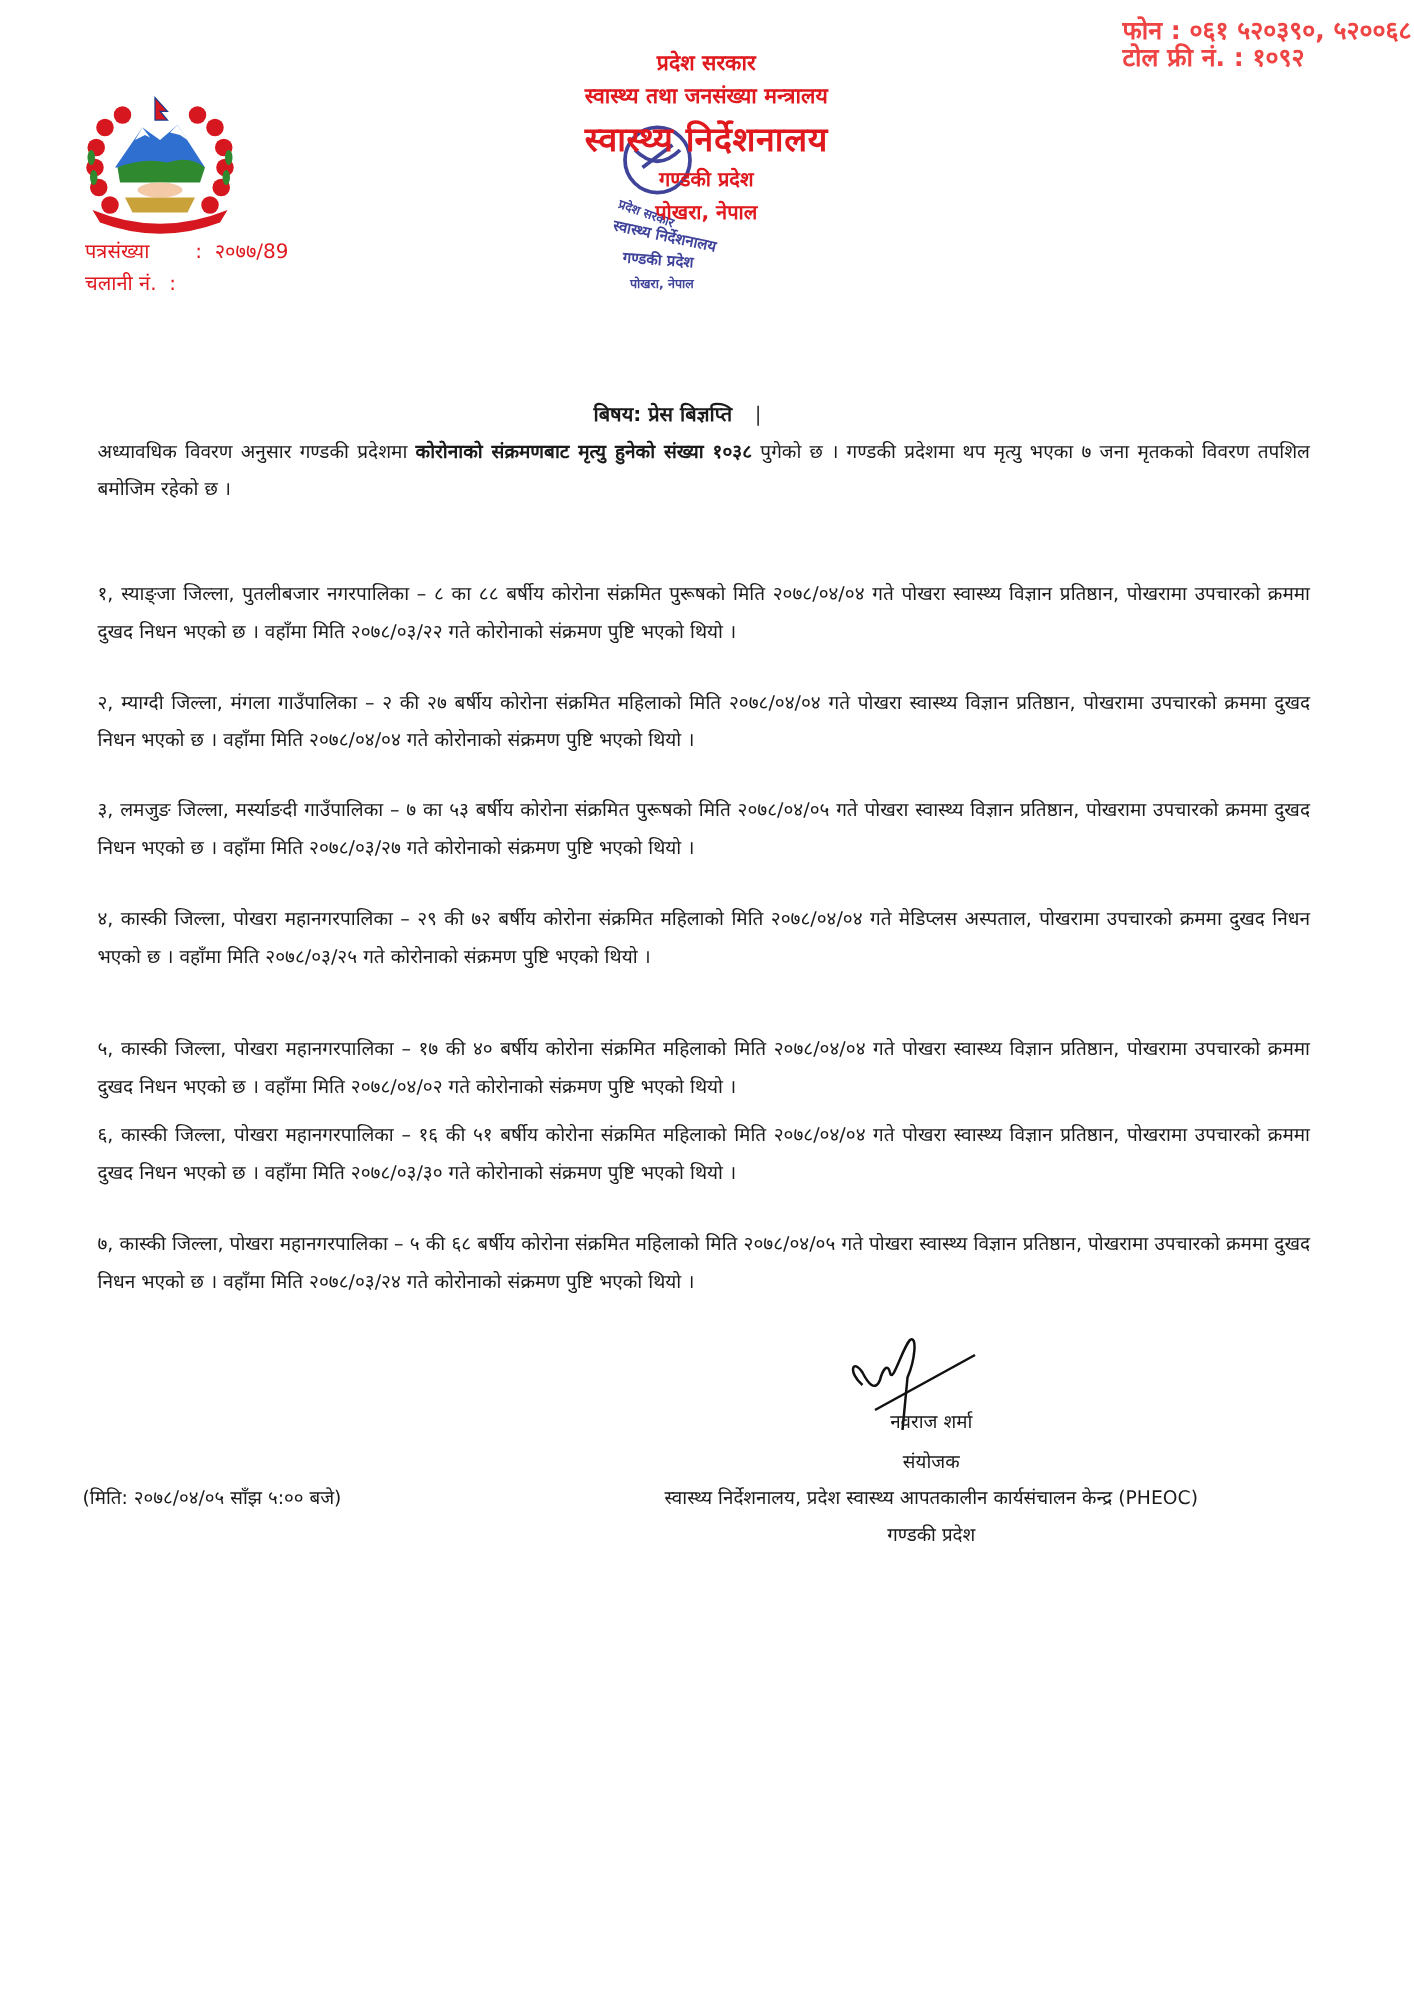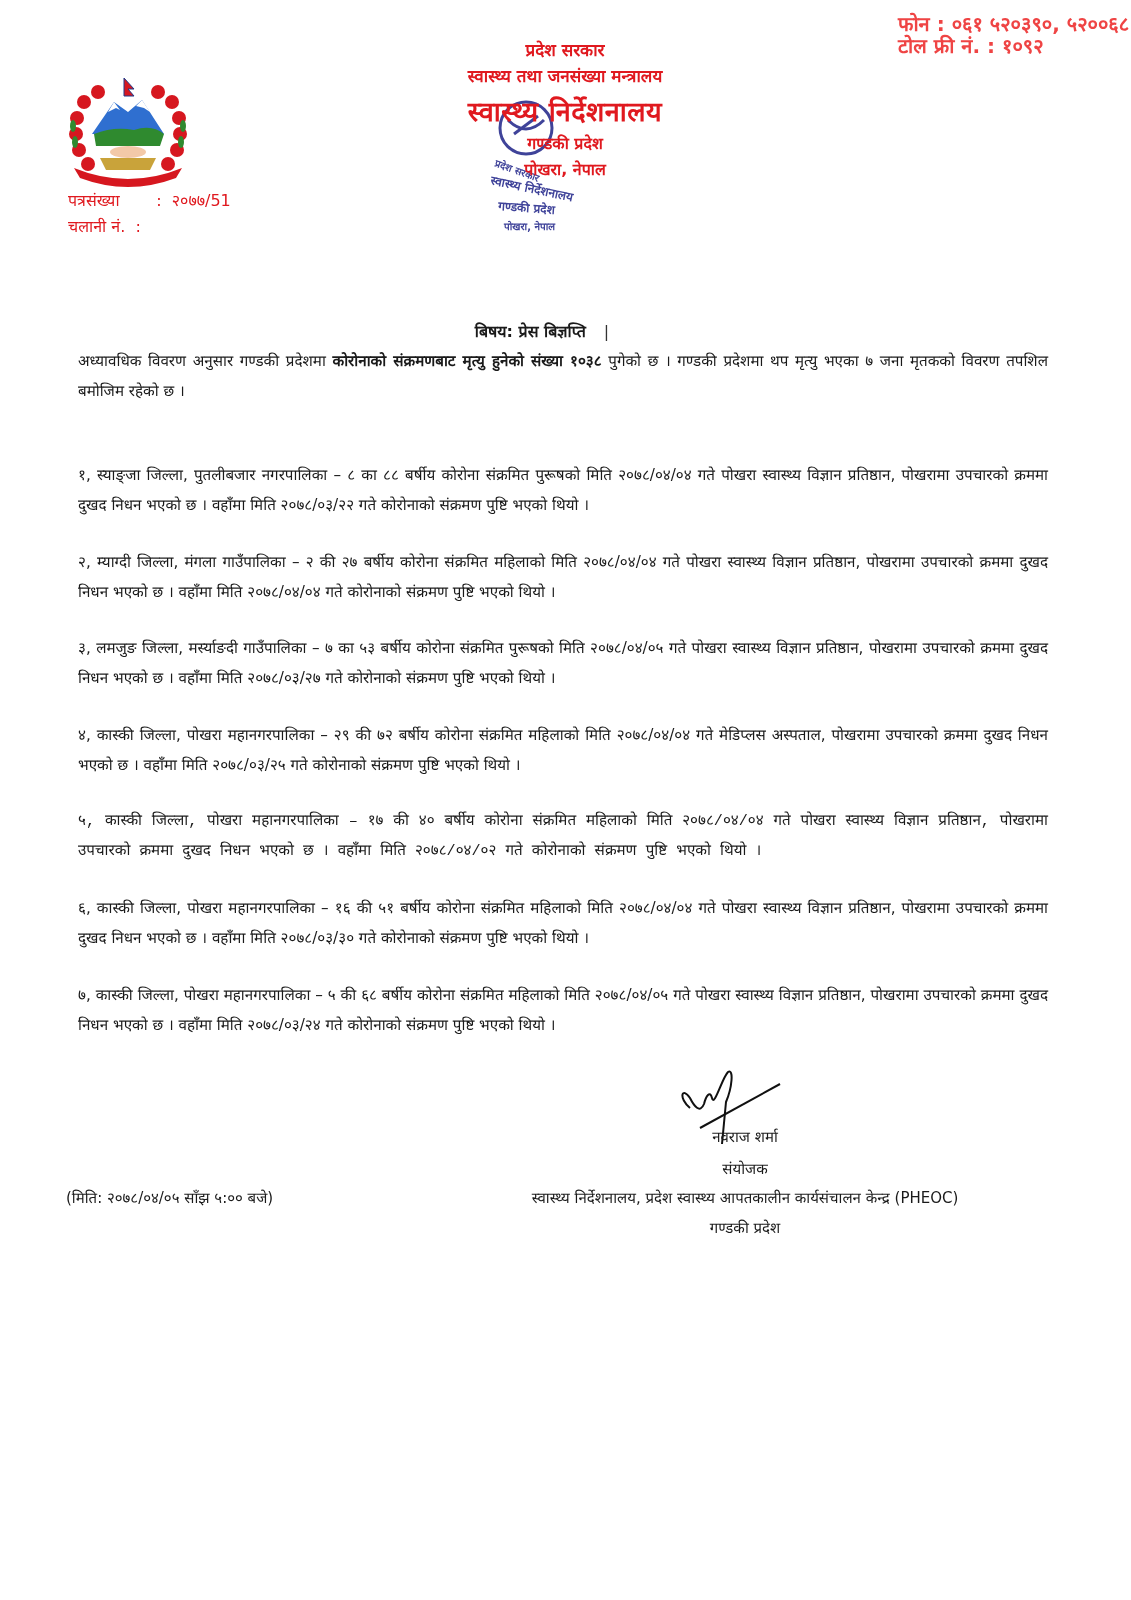"२०७७/51" span { text: २०७७/51 -> २०७७/89 }
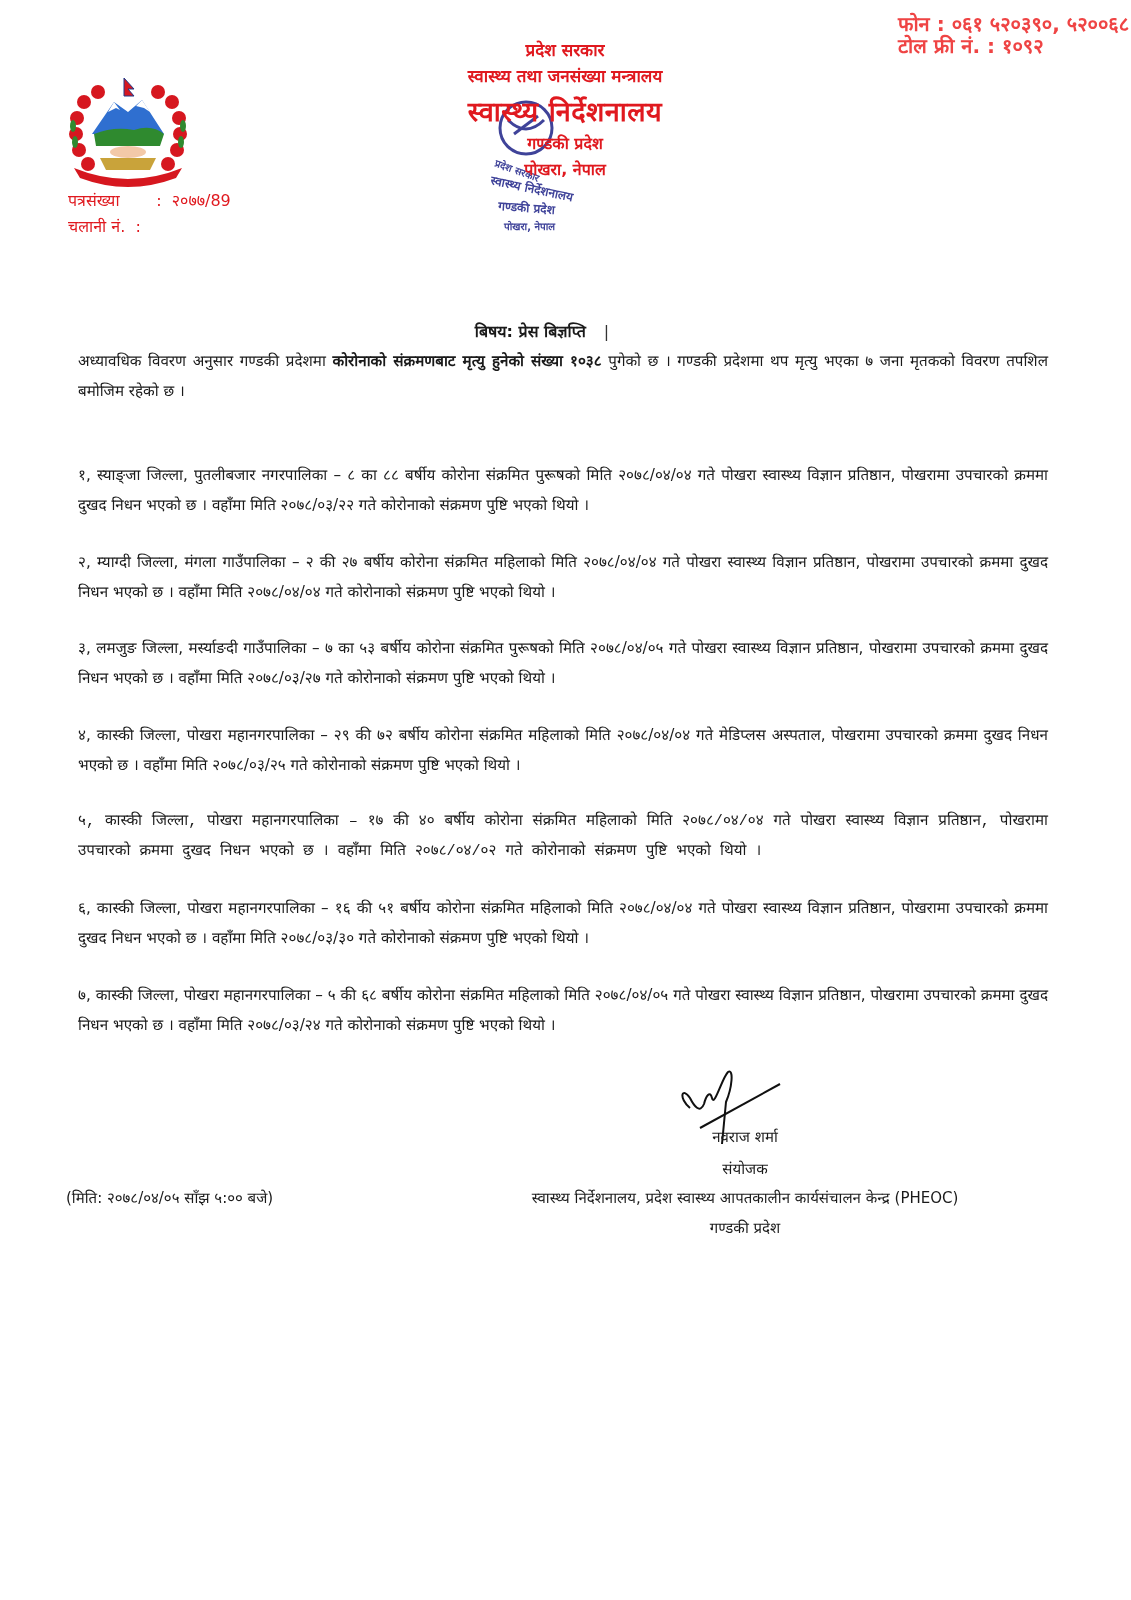"५, कास्की जिल्ला, पोखरा महानगरपालिका" #item-5 { font-family: Liberation Mono, monospace -> none; top: 806px -> 824px }
